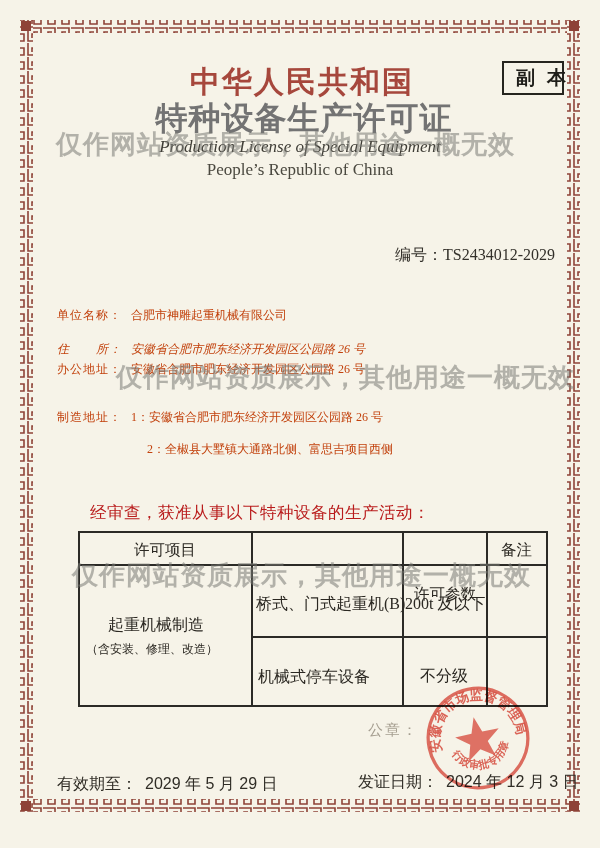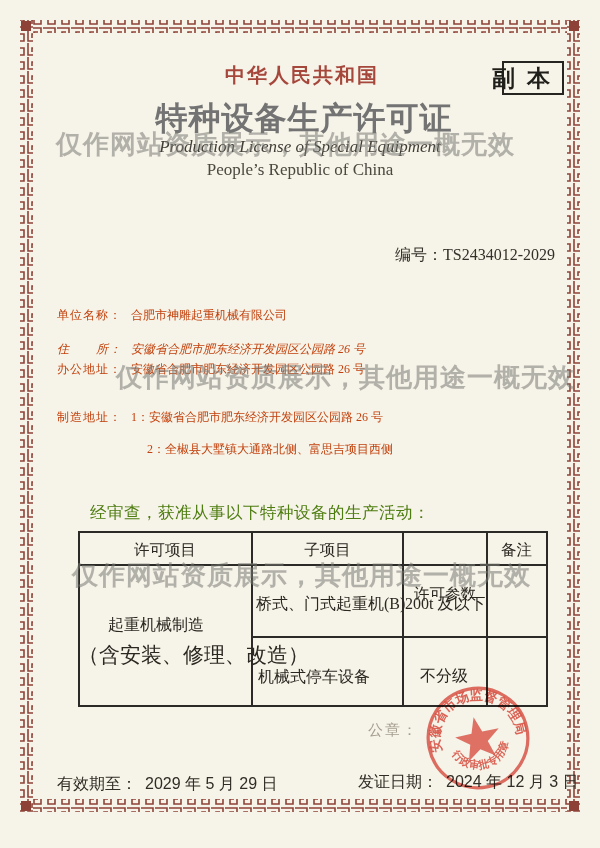"中华人民共和国" .title-cn-1 { font-size: 20px -> 30px }
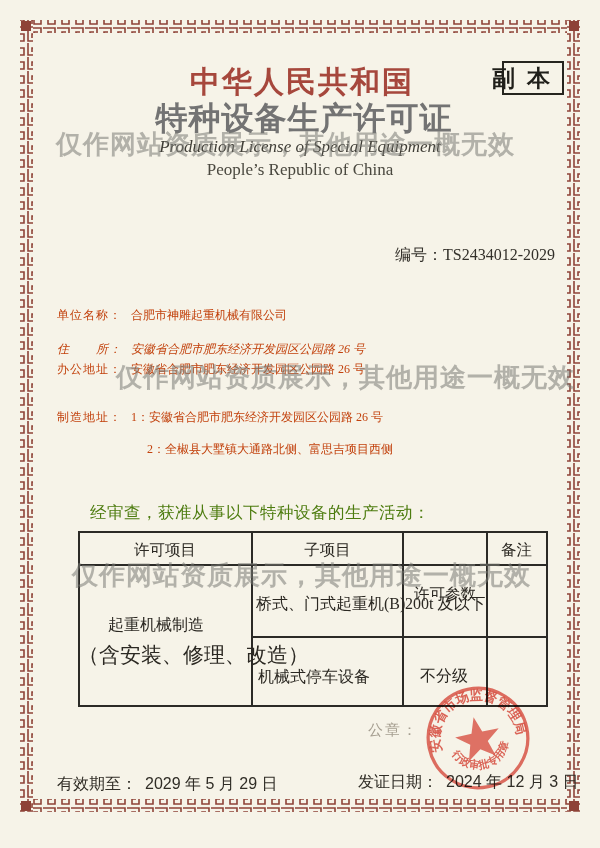"副本" .copy-box { font-size: 23px -> 19px; justify-content: flex-end -> flex-start }
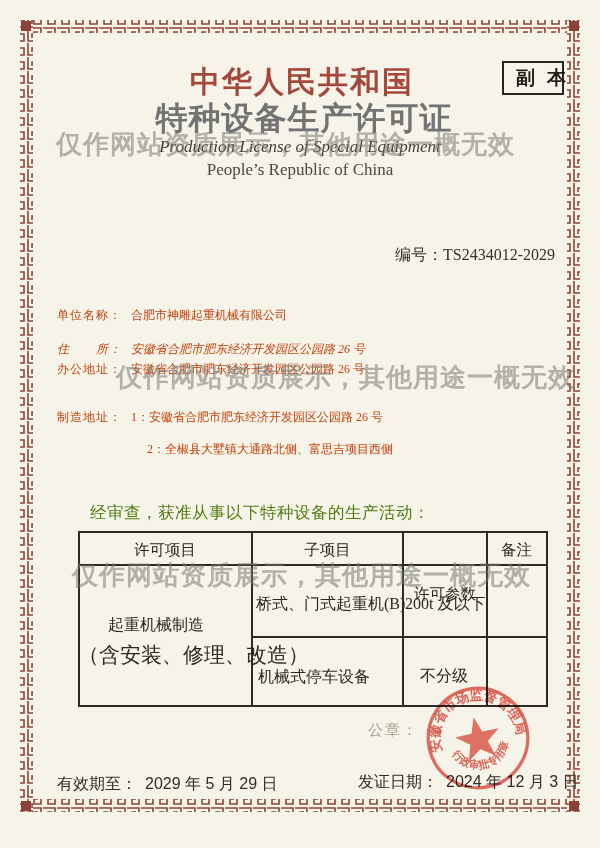"经审查，获准从事以下特种设备的生产活动：" .tbl-intro { color: #4d7c0f -> #b91c1c }
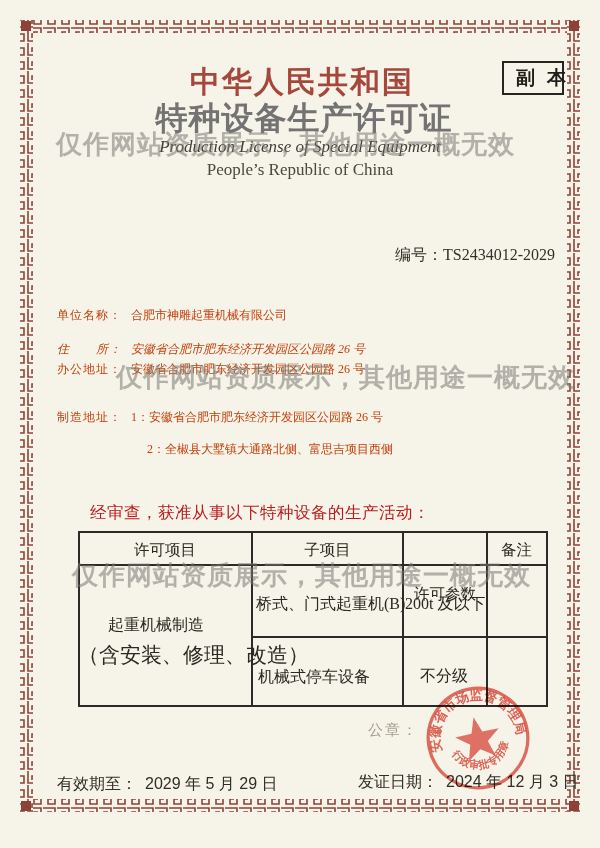"子项目" div.t-head { html: <div>子项目</div> -> none }
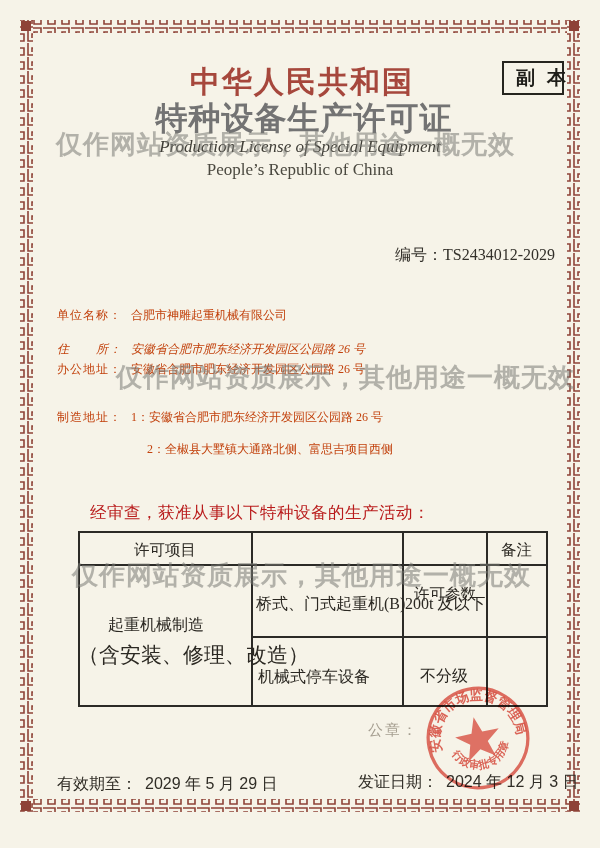"（含安装、修理、改造）" div.t-cell { font-size: 21px -> 12px }
